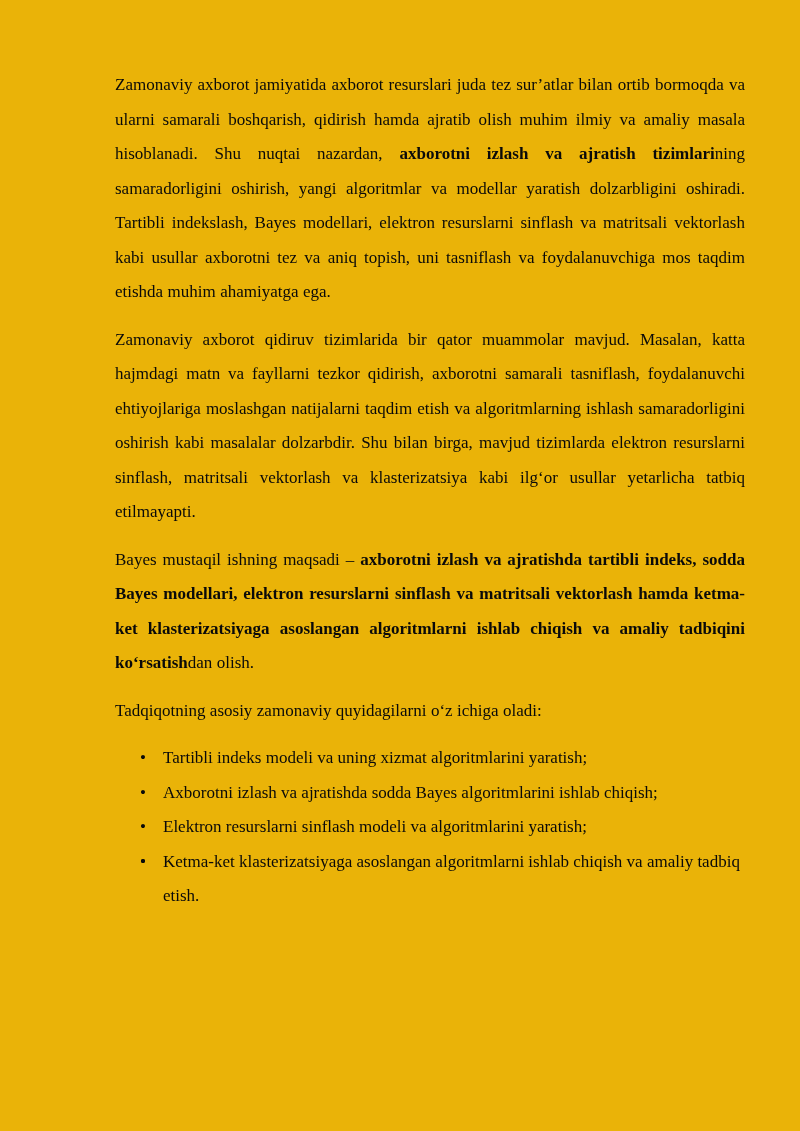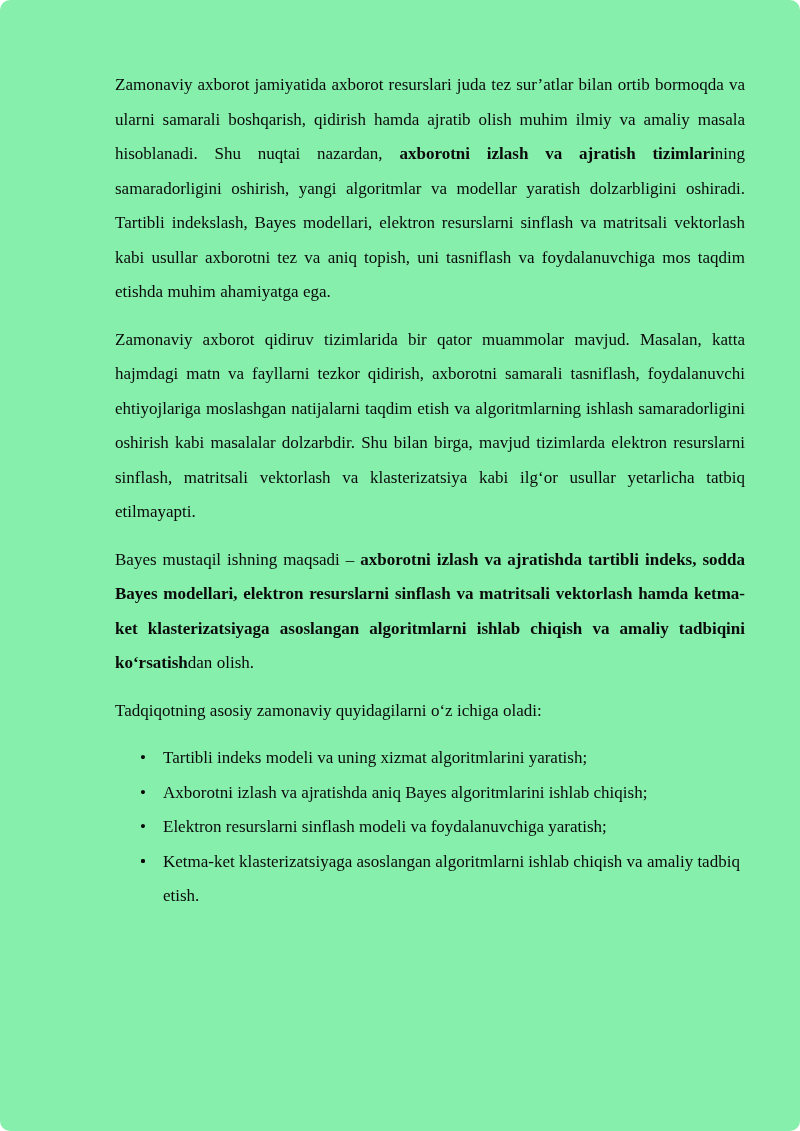"Zamonaviy axborot jamiyatida axborot" .page { background: #86efac -> #eab308; border-radius: 10px -> none }
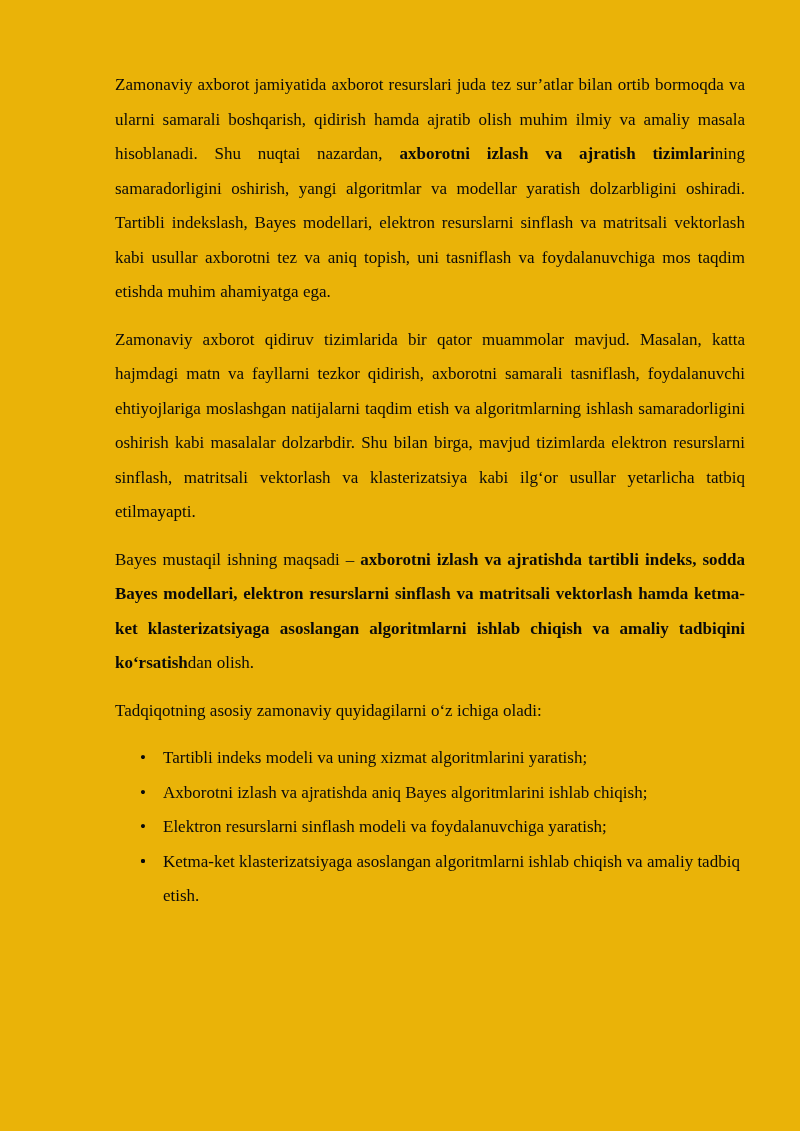"Axborotni izlash va ajratishda aniq" span { text: aniq -> sodda }
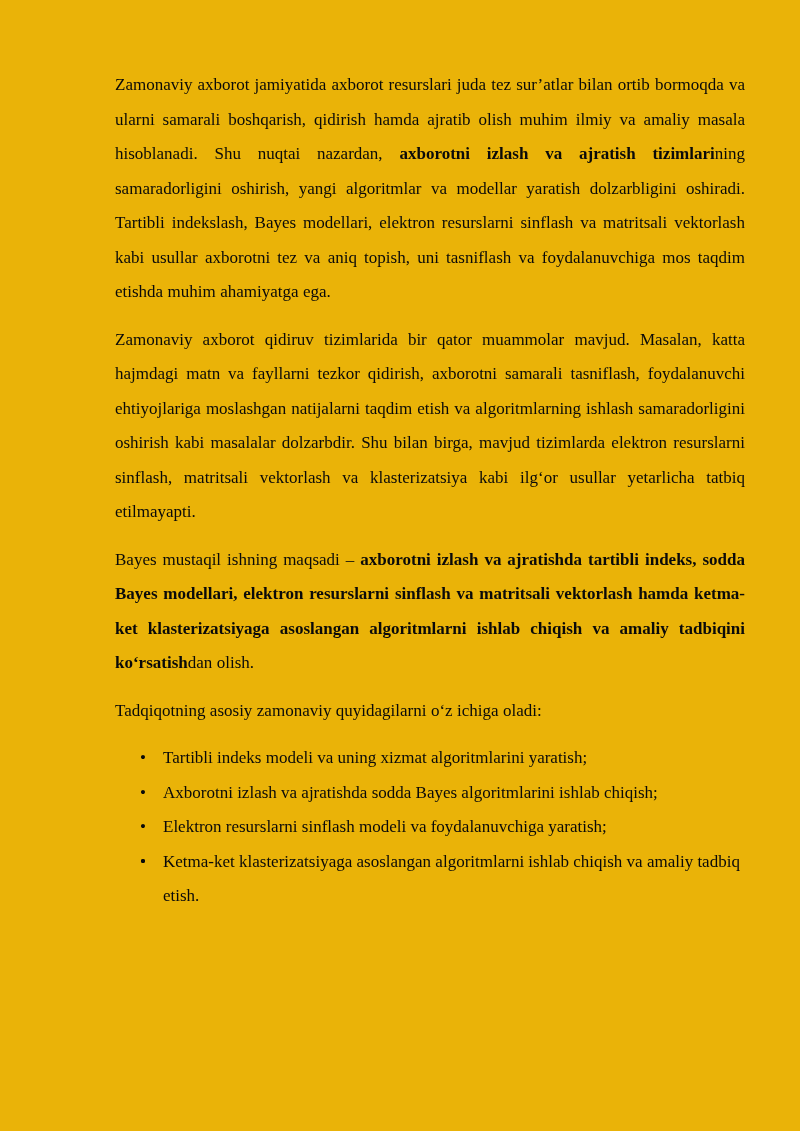"Elektron resurslarni sinflash modeli va" span { text: foydalanuvchiga -> algoritmlarini }
